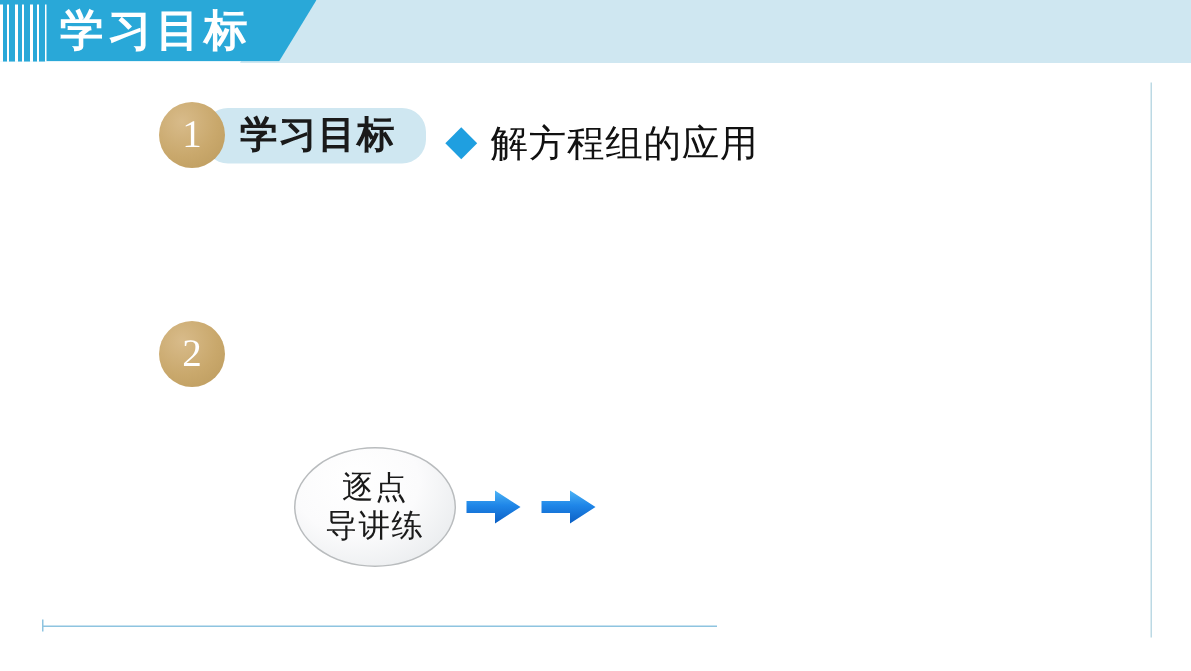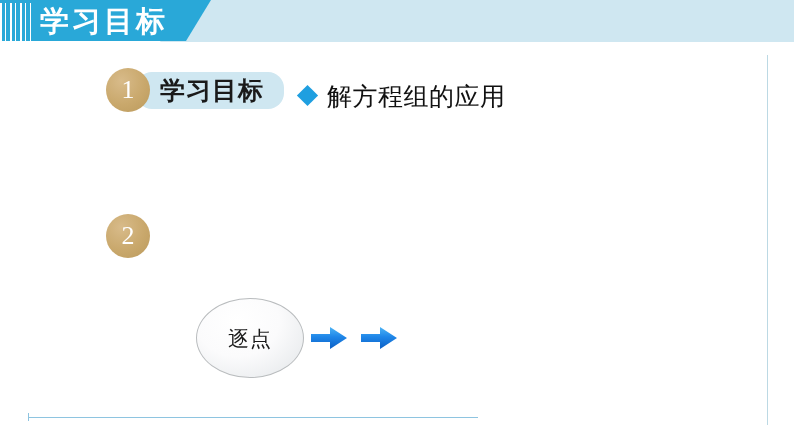"导讲练" span.flow-line { html: none -> <span>导讲练</span> }
